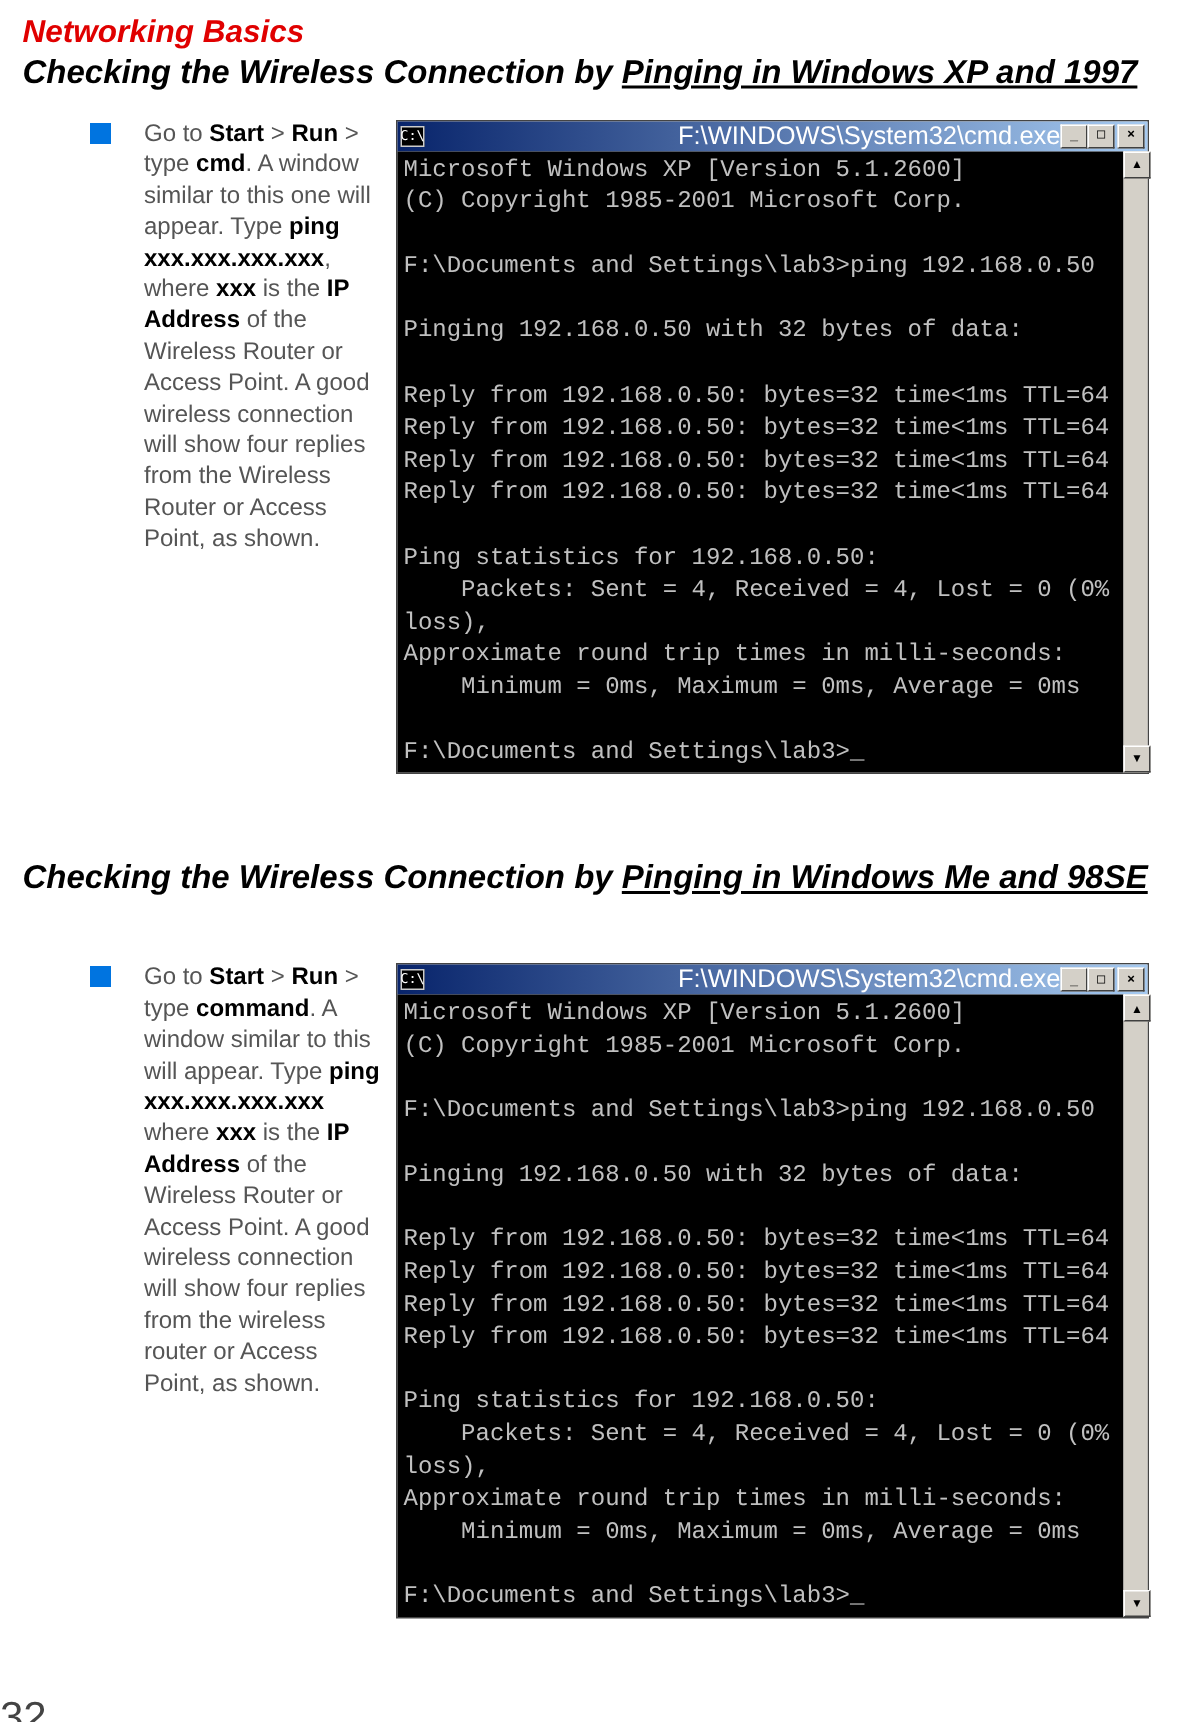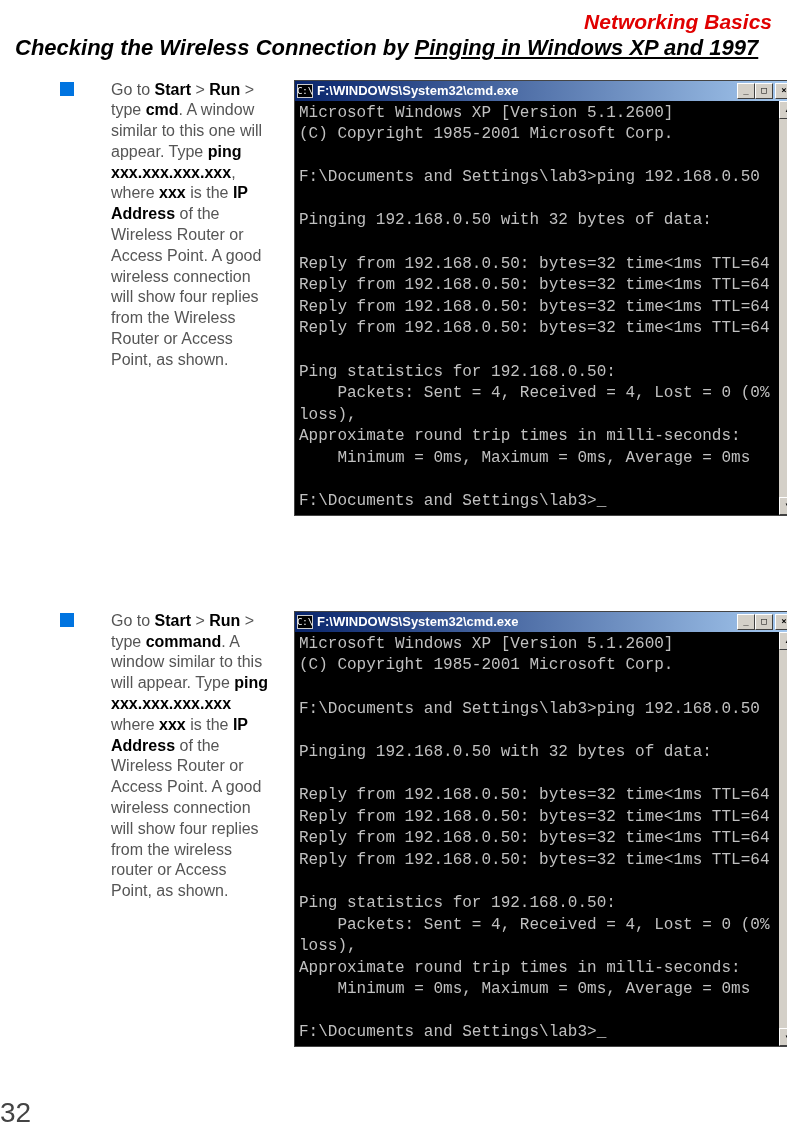"Networking Basics" .title-red { text-align: right -> none }
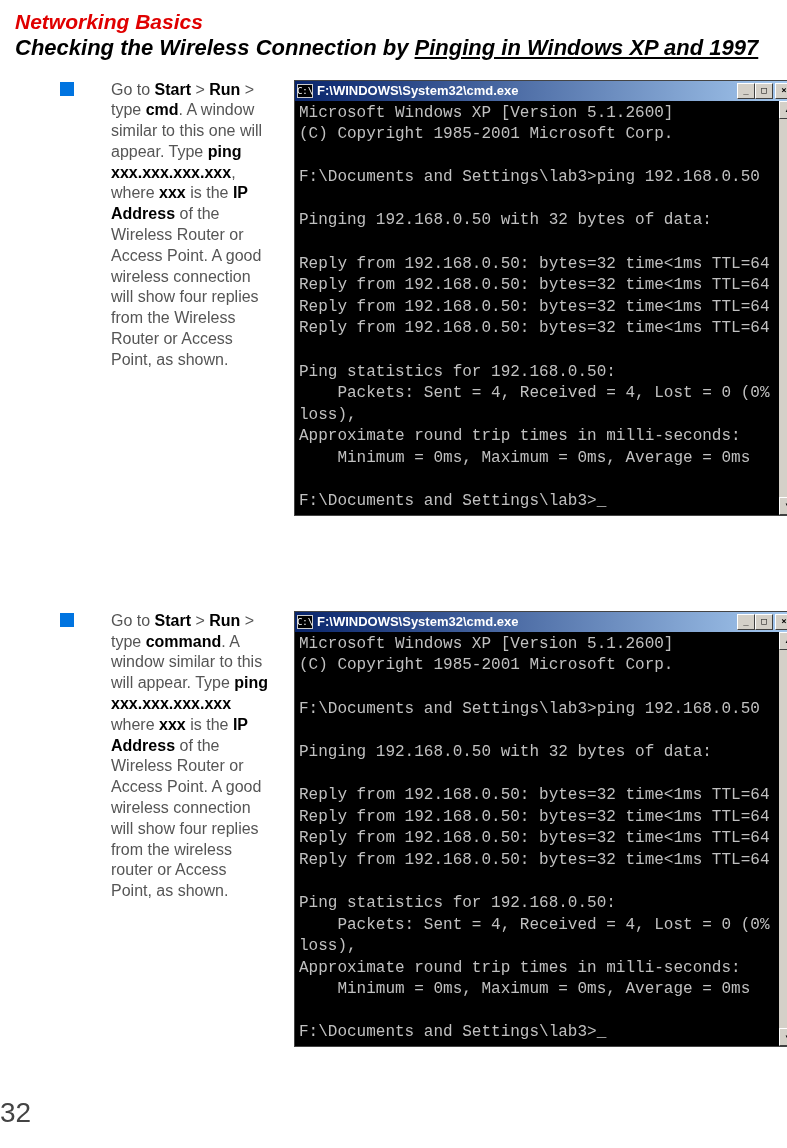"Go to Start > Run" .section { gap: 23px -> 8px }
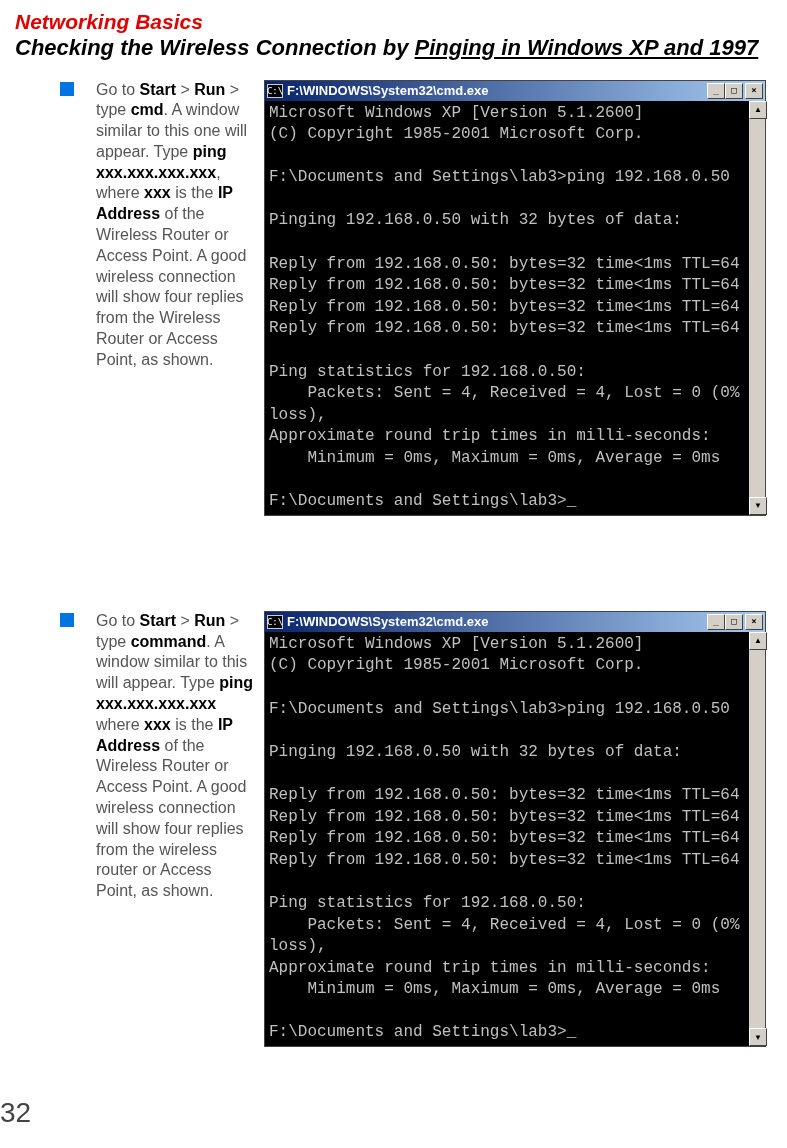"F:\WINDOWS\System32\cmd.exe" .cmd-title { font-size: 13px -> 17px; font-weight: bold -> normal; text-align: none -> right }
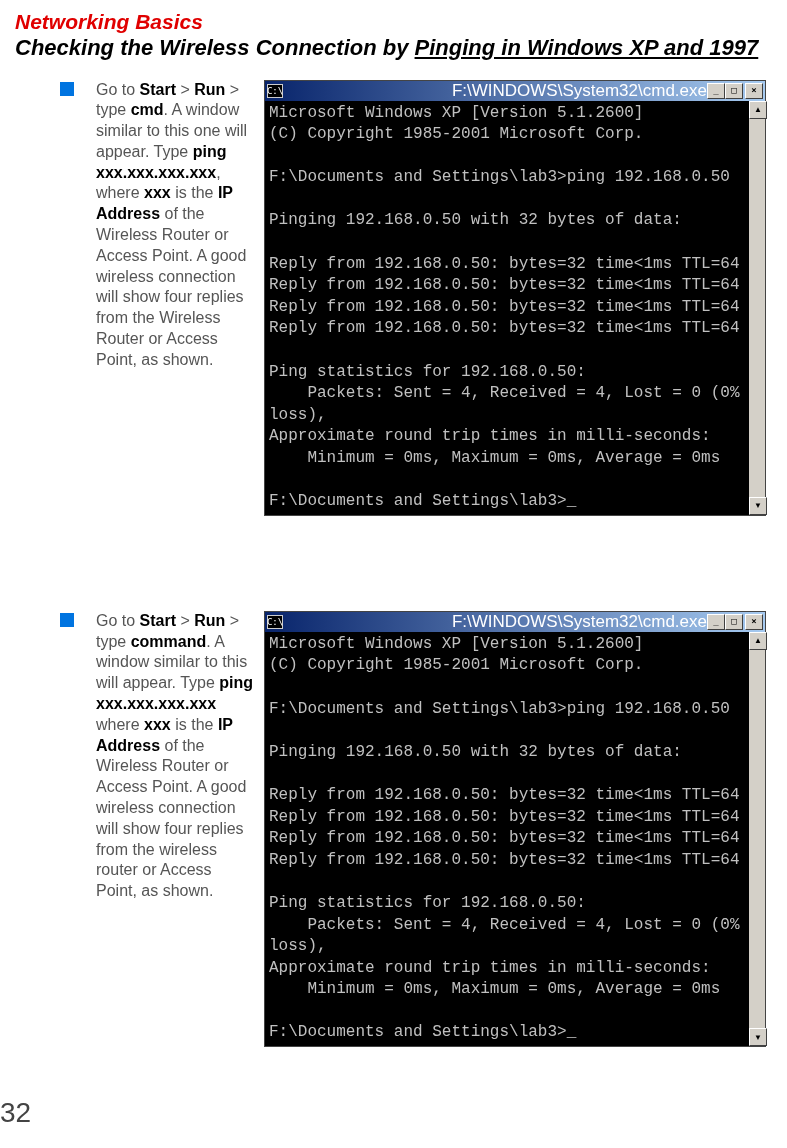"Checking the Wireless Connection by Pinging in Windows Me" div.heading { html: none -> <div> <span>Checking the Wireless Connection by </span><span>Pinging in Windows Me and 98SE</span> </div> }
